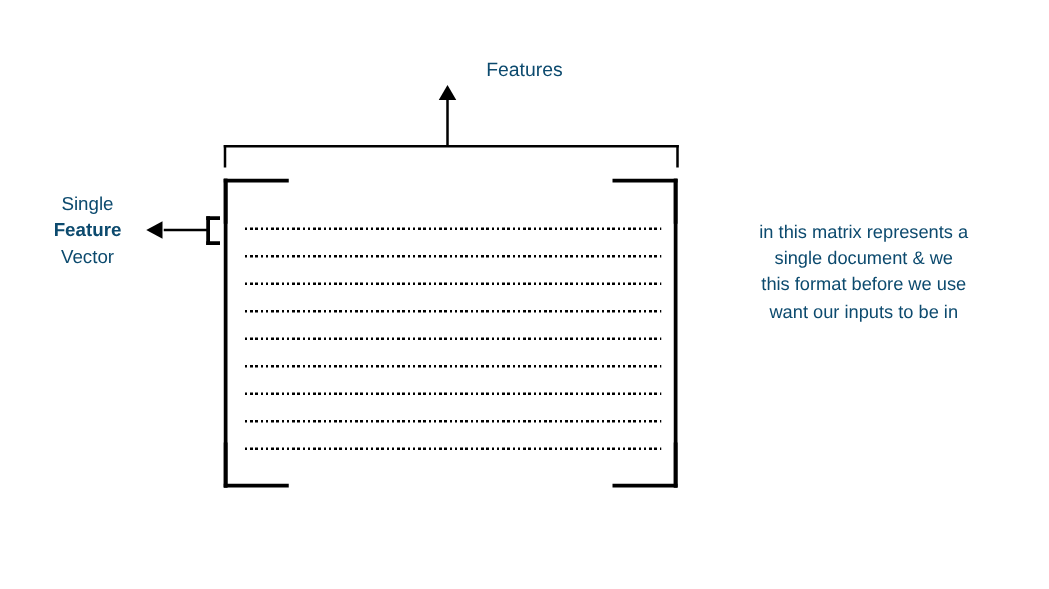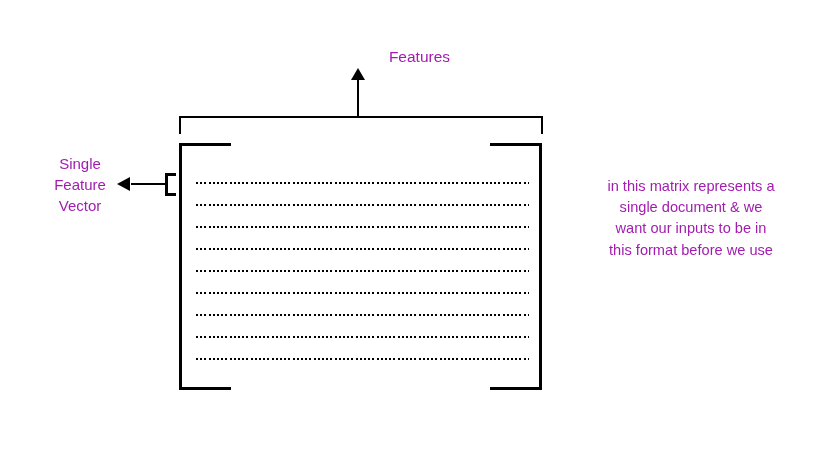"Features" .lbl { color: #a21caf -> #0c4a6e }
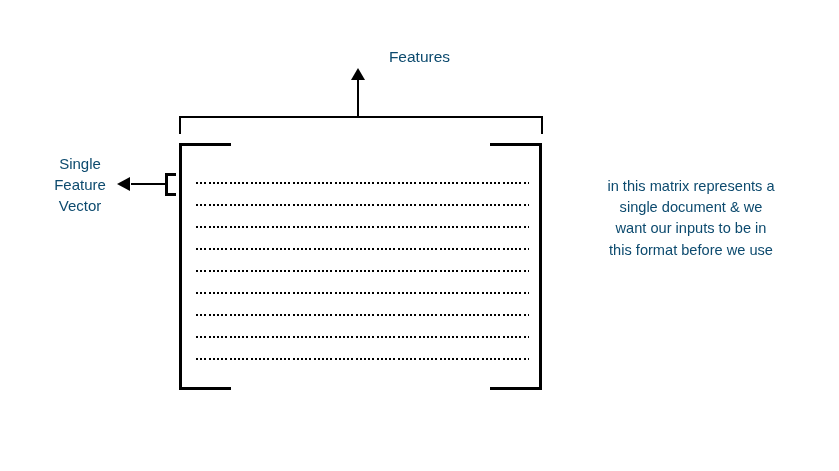"Single" #single-feature-vector-label { left: 30px -> 20px }
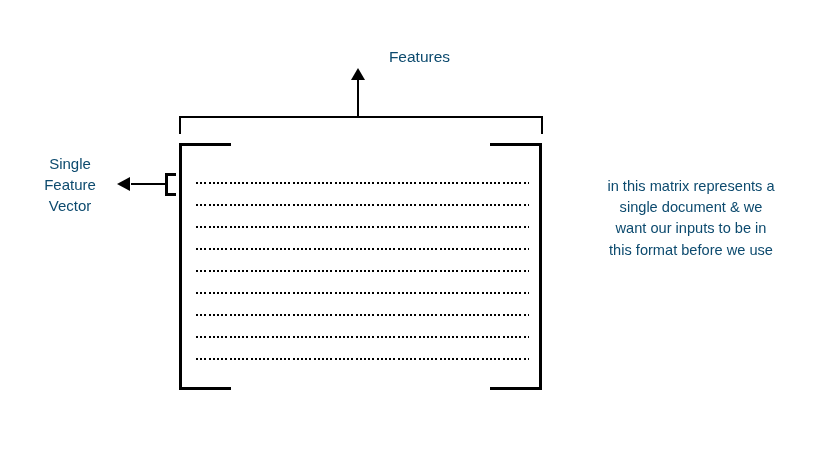"Feature" span.line { font-weight: none -> bold }
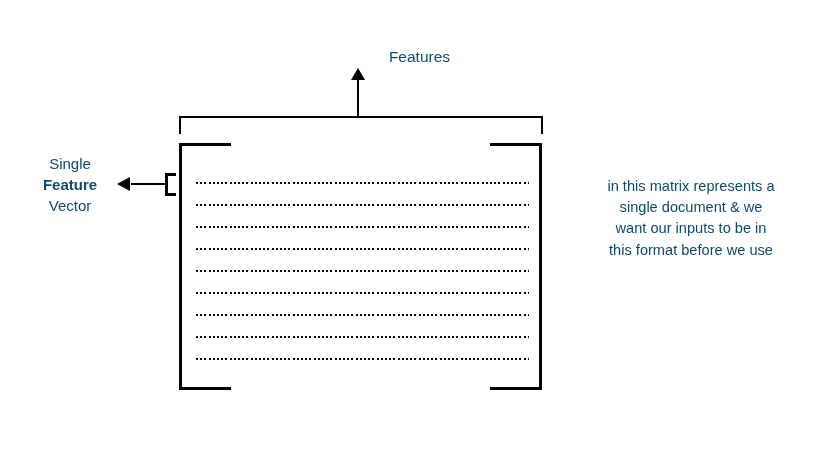"want our inputs to be" span.line { order: before "this format before we use" -> after "this format before we use" }
